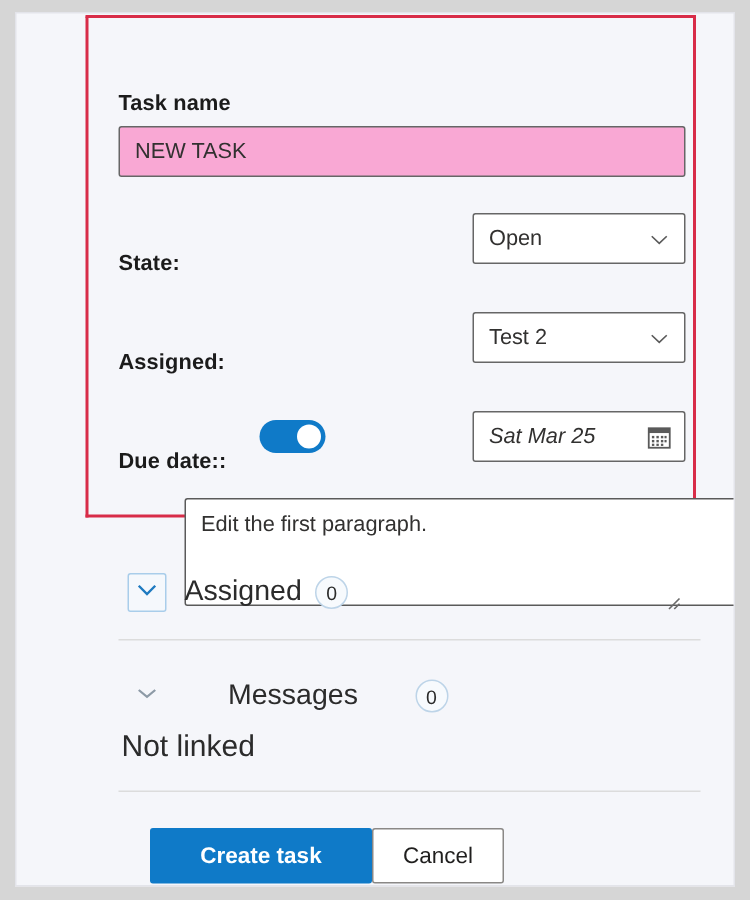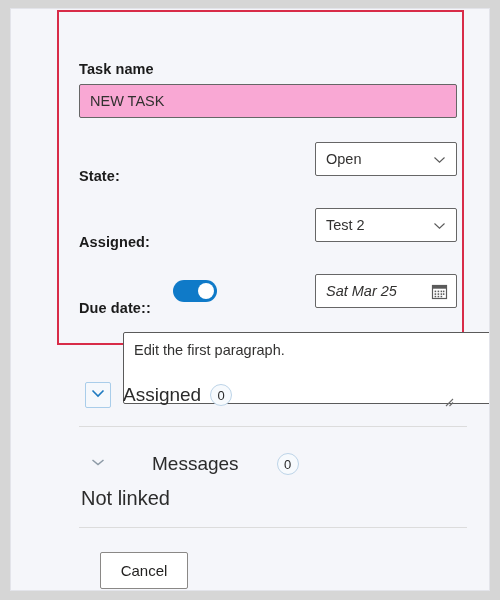"Create task" button.btn { html: none -> <button>Create task</button> }
